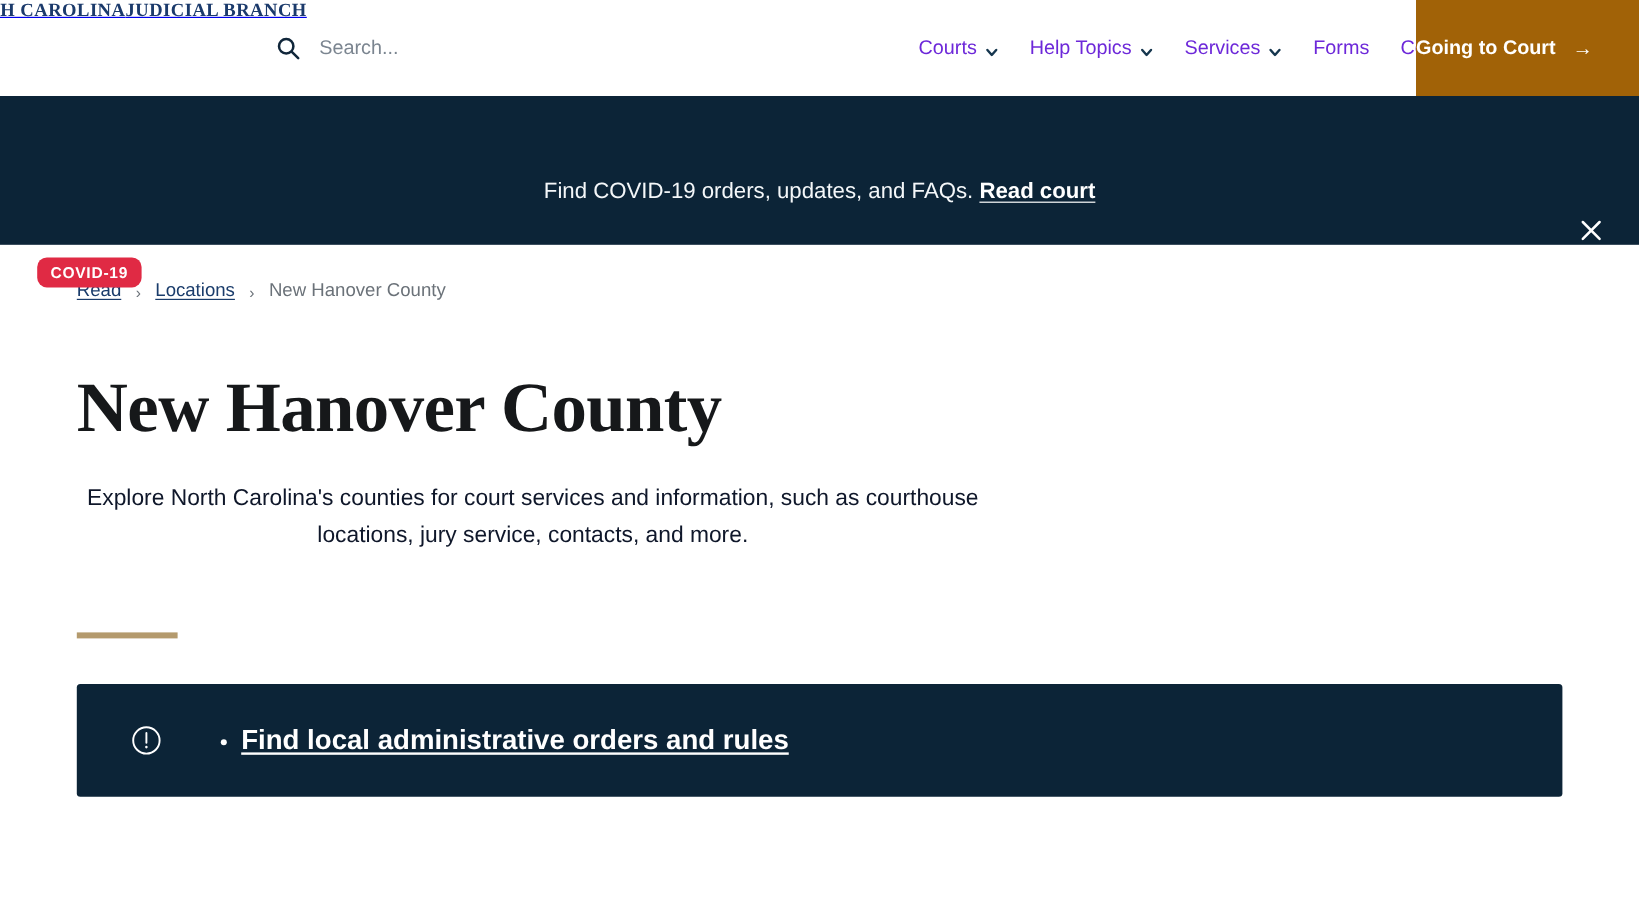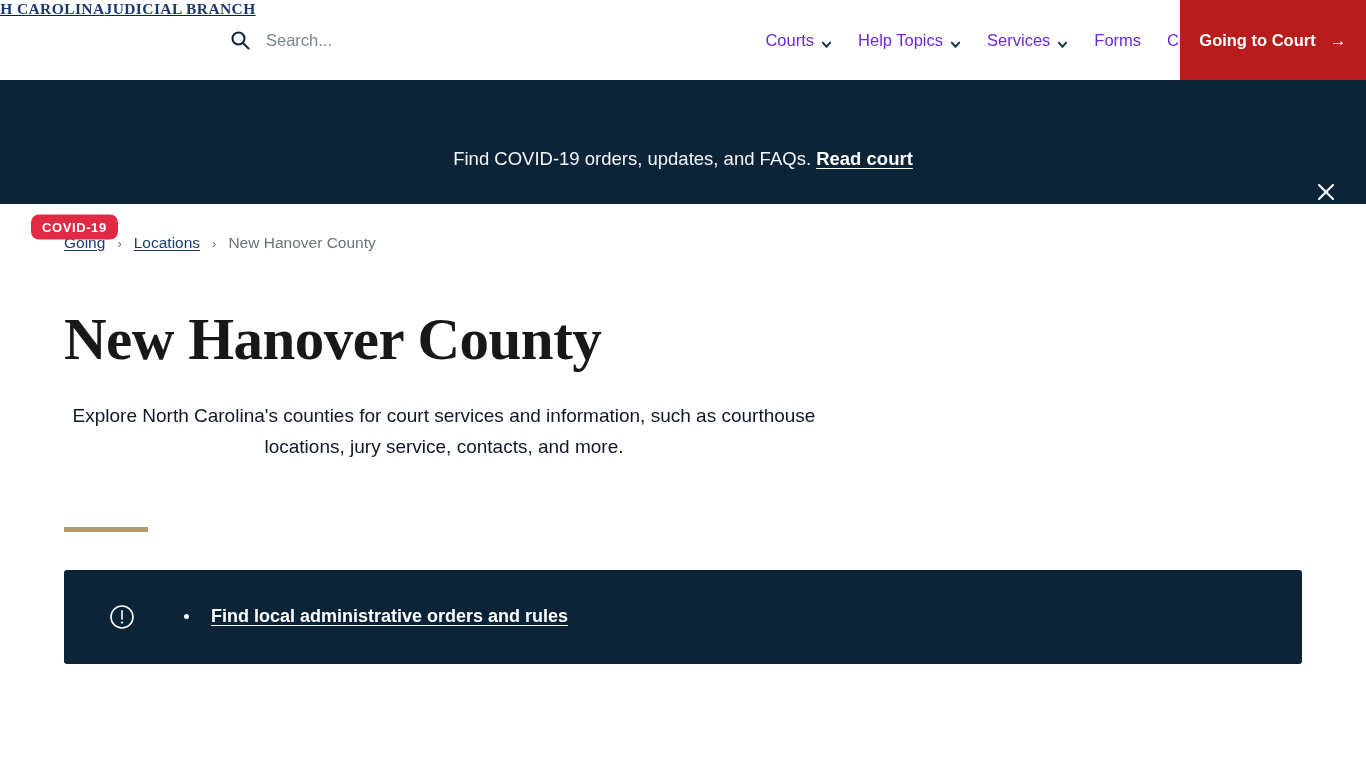"Going to Court" .cta-button { background: #b91c1c -> #a16207; justify-content: center -> flex-start }
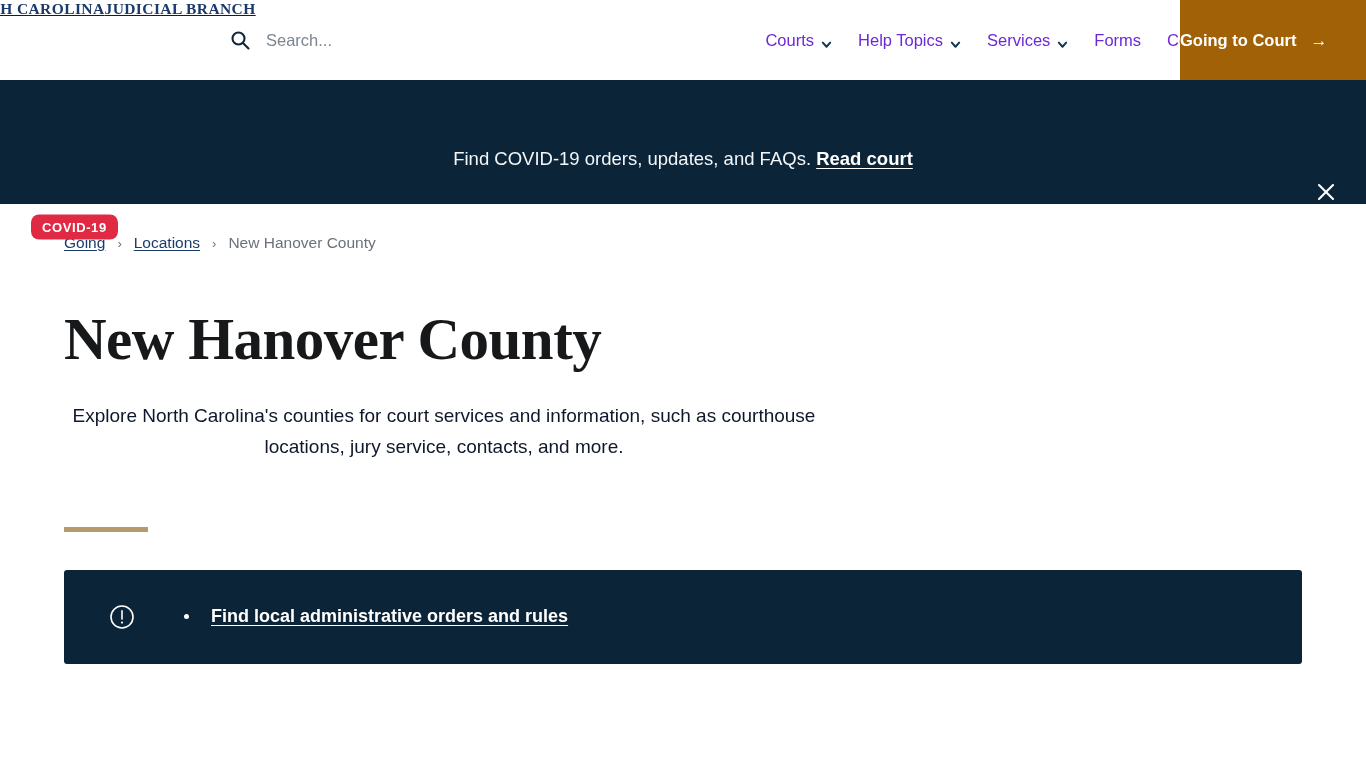"Going" a { text: Going -> Read }
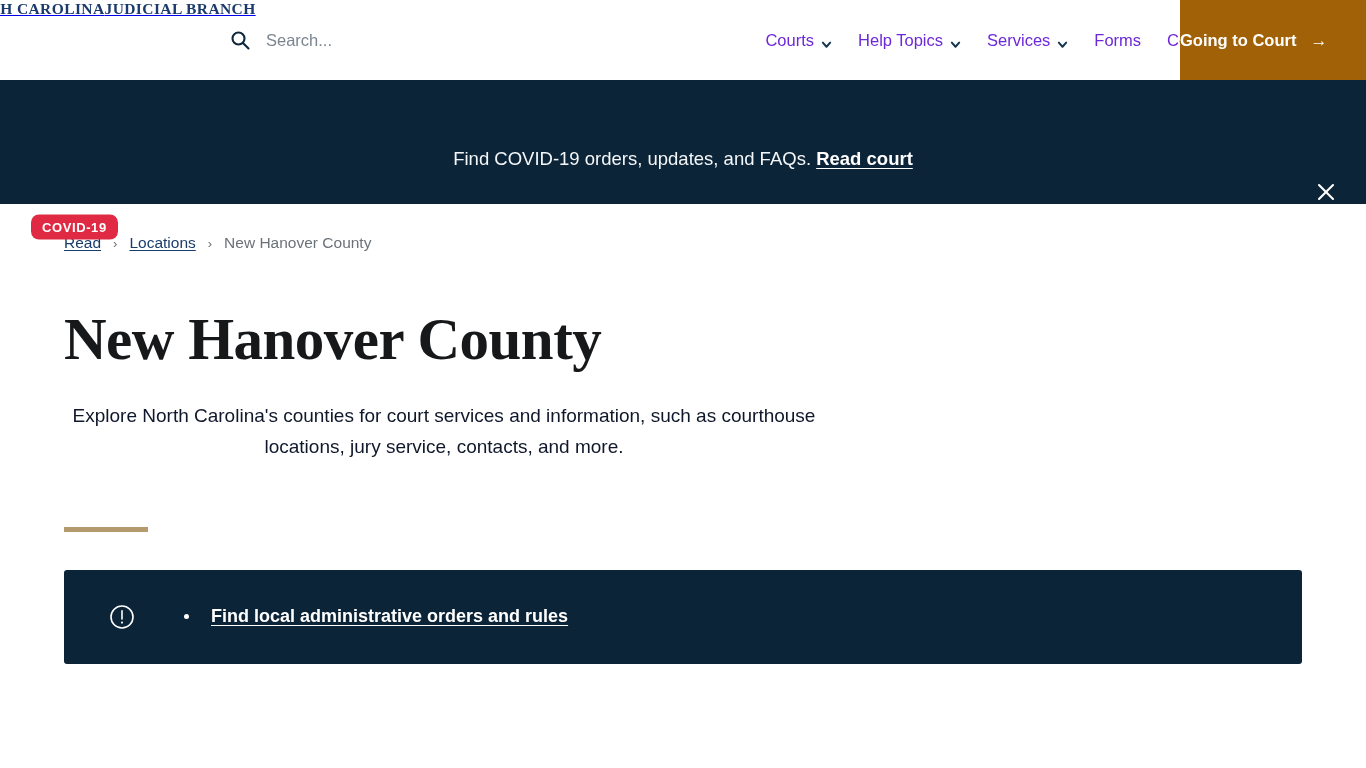"Find local administrative orders and" .info-list a { font-size: 18px -> 23px; margin-left: 10px -> none }
